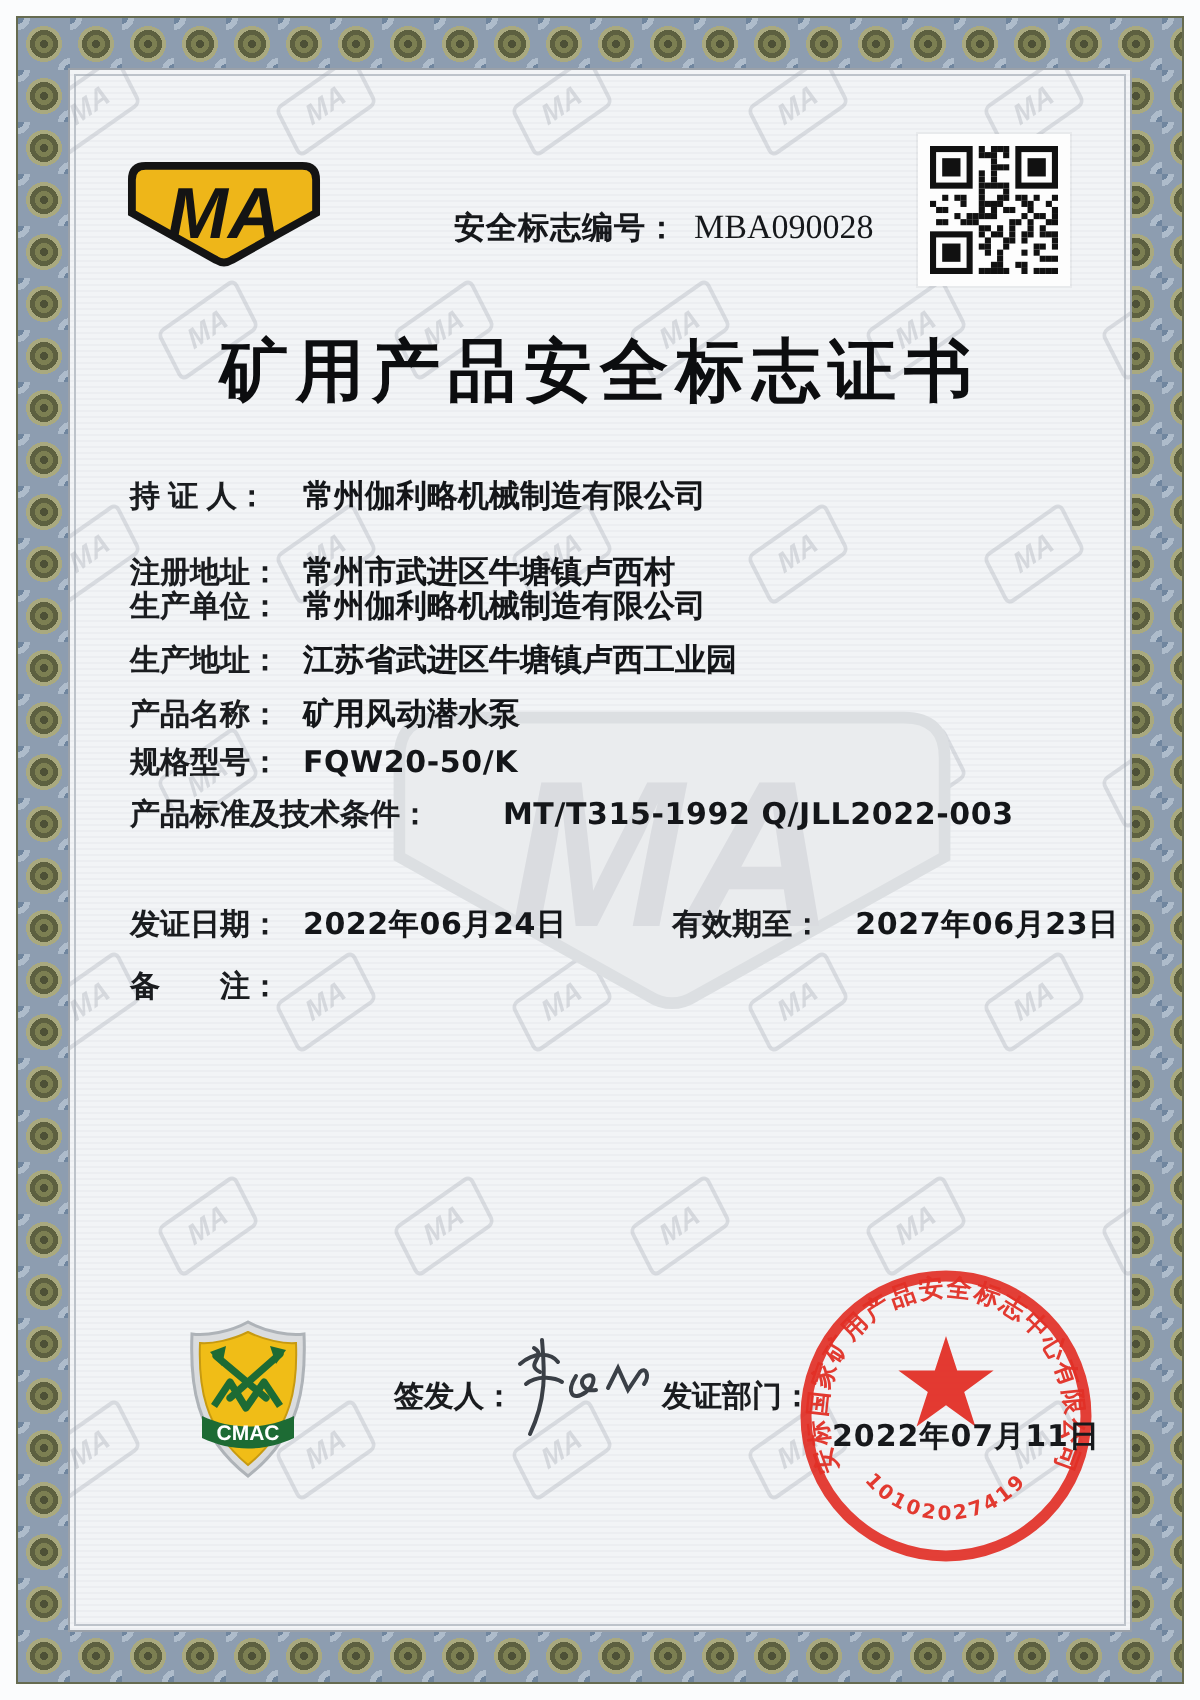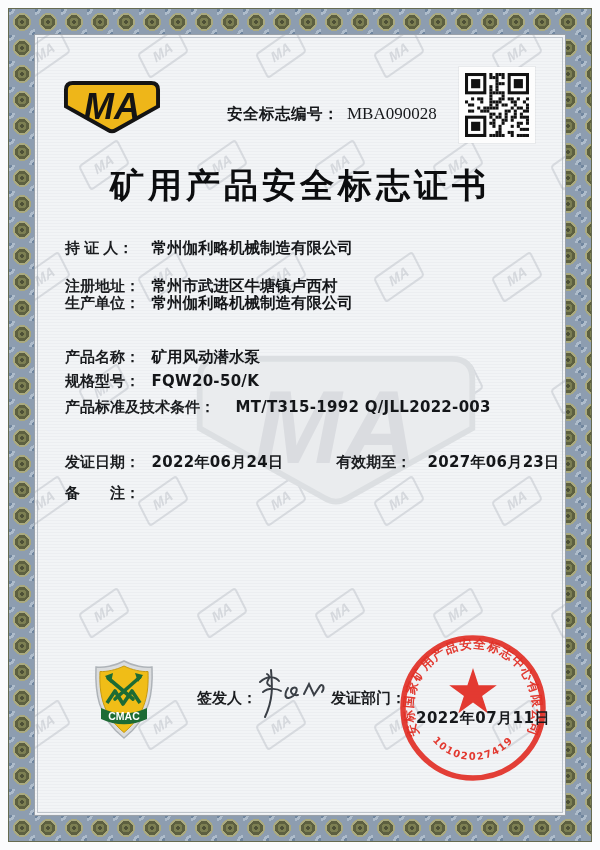"生产地址： 江苏省武进区牛塘镇卢西工业园" div.row { html: none -> <div> <span>生产地址：</span> <span>江苏省武进区牛塘镇卢西工业园</span> </div> }
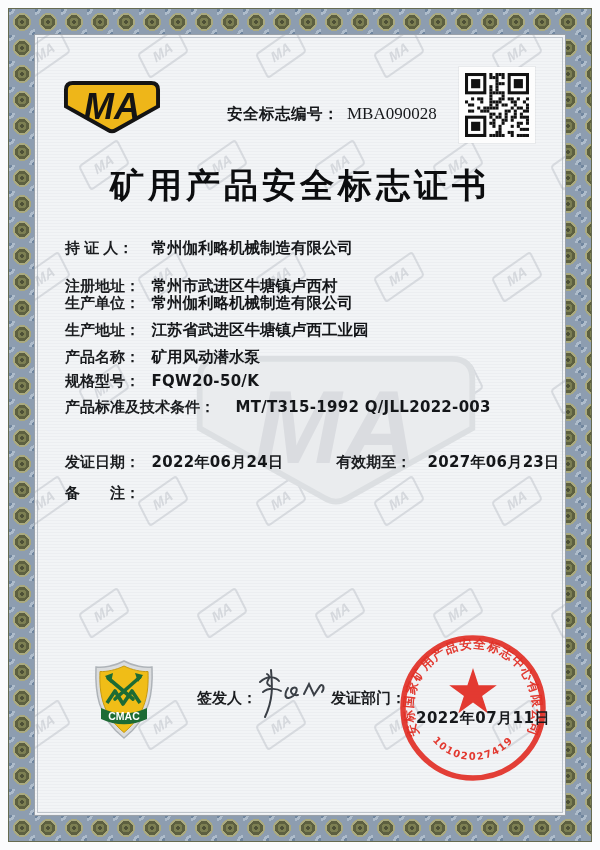"产品标准及技术条件：" .flabel.auto { margin-right: 16px -> 32px }
